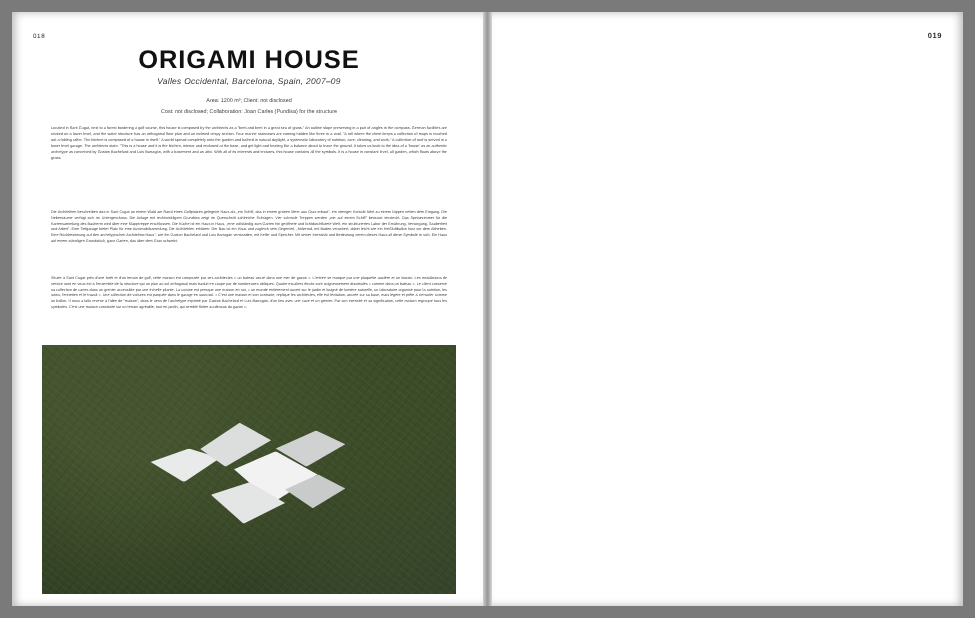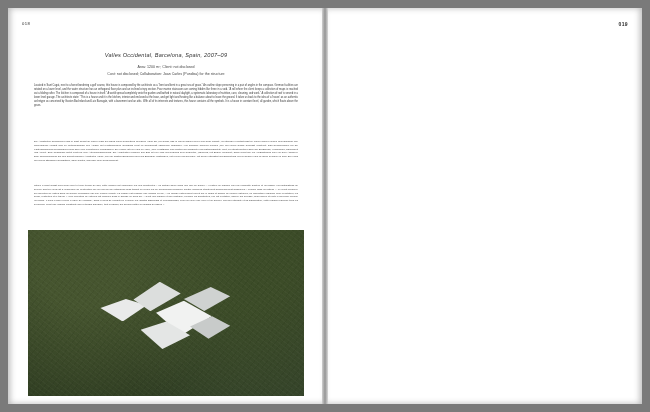"ORIGAMI HOUSE" div.title { html: none -> <div>ORIGAMI HOUSE</div> }
